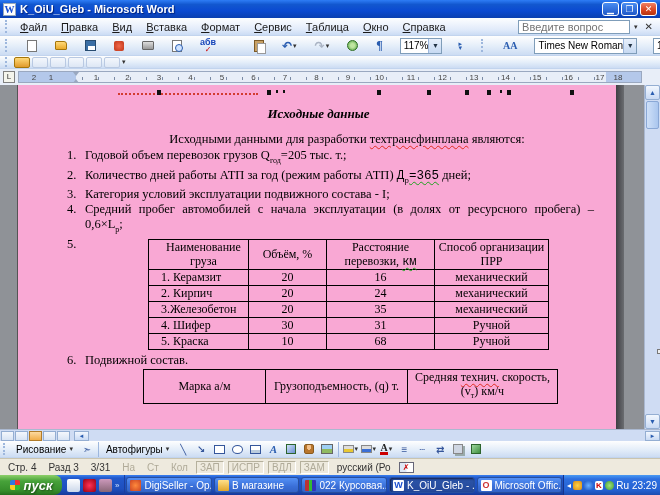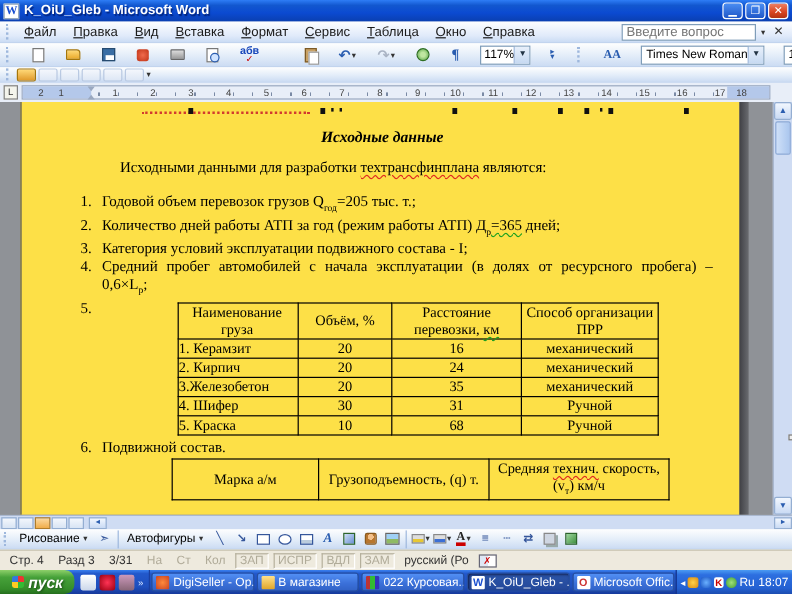"Исходные данные" .page { background: #fde047 -> #f9a8d4 }
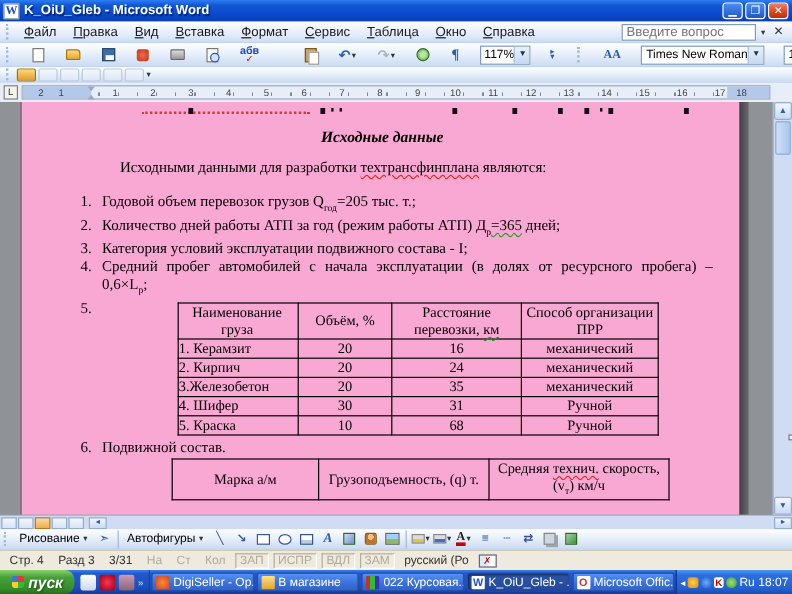"Исходными данными для разработки" .para { margin-bottom: 14px -> 1px; text-align: none -> center }
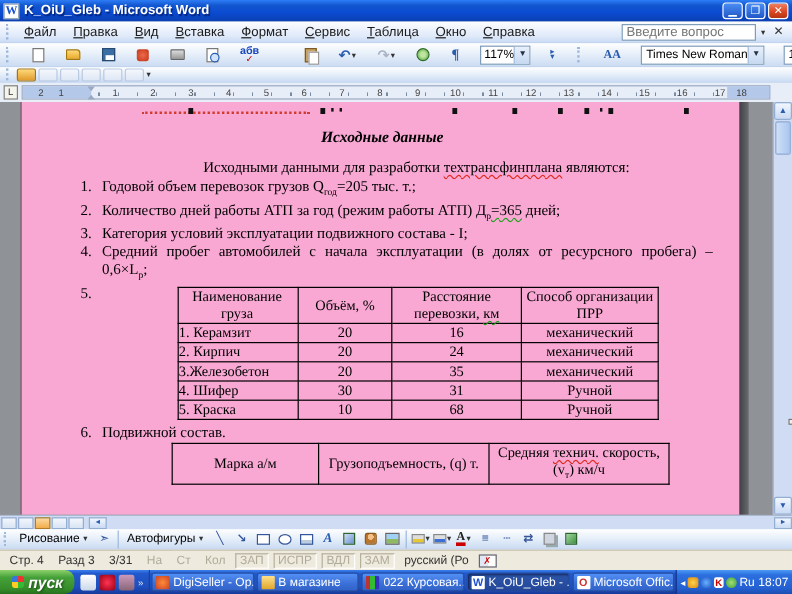"Др=365" .sp-green { font-family: none -> Liberation Mono, monospace }
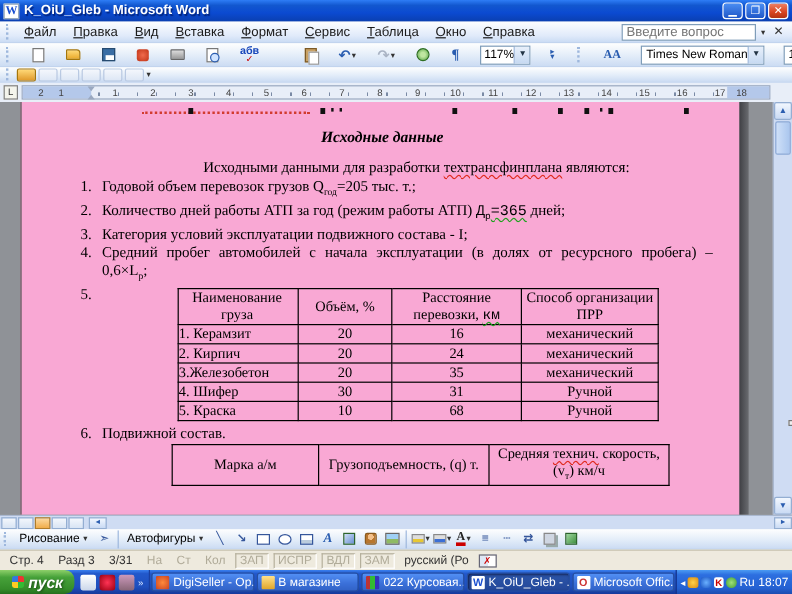"Наименование груза" .t1 td.c1 { padding-left: 0 -> 12px }
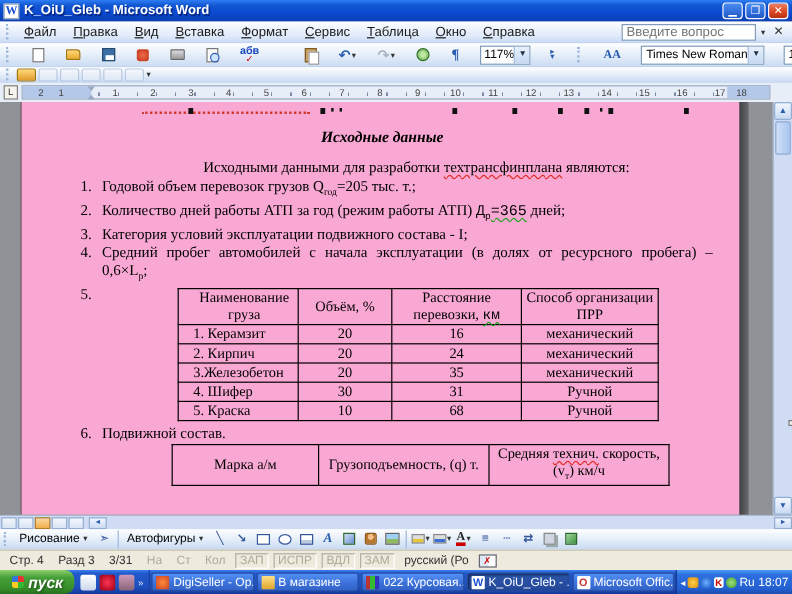"18:07" span.time { text: 18:07 -> 23:29 }
